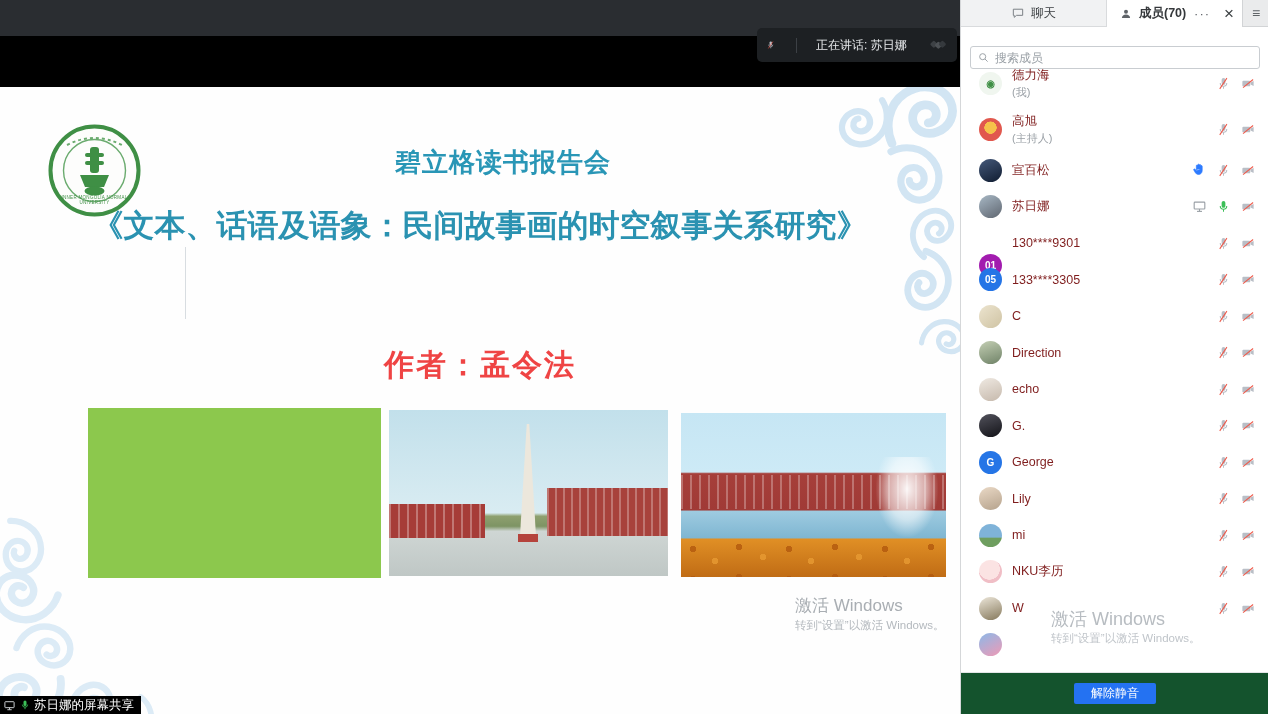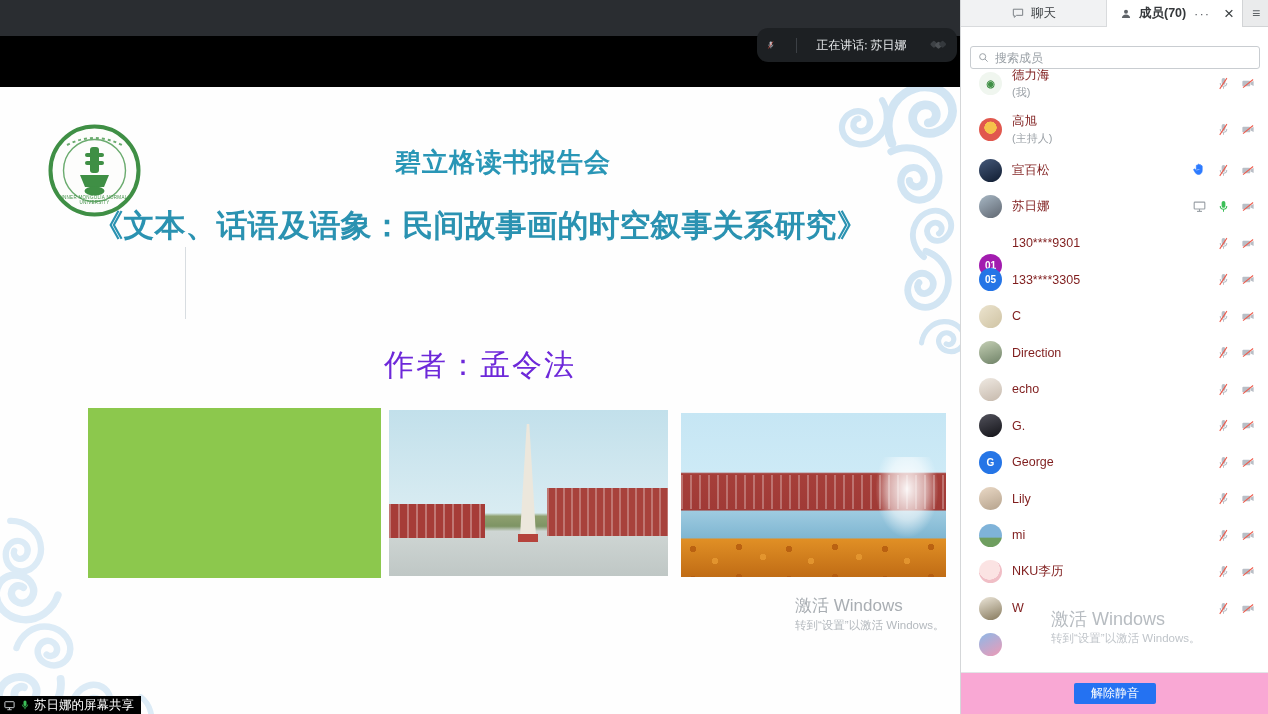"正在讲话: 苏日娜" .toast { border-radius: 11px -> 5px; font-family: Liberation Serif, serif -> none }
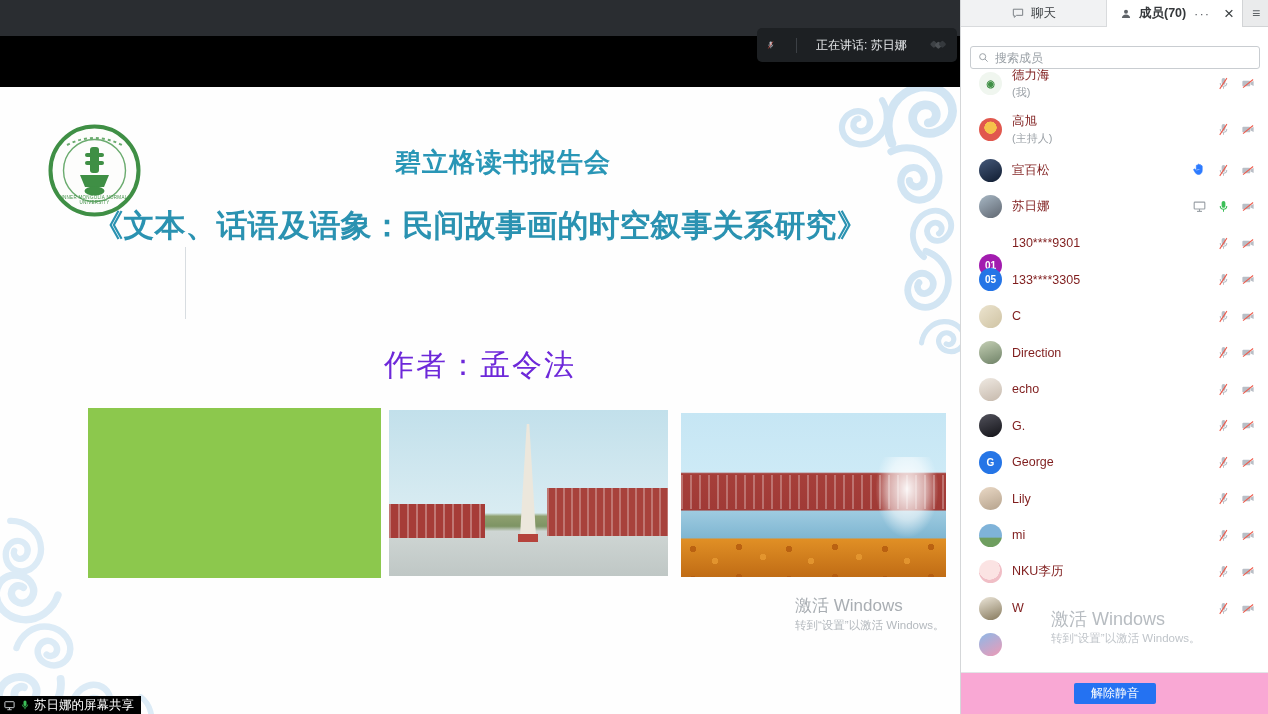"作者：孟令法" .slide-author { color: #6d28d9 -> #ef4444; font-weight: normal -> bold }
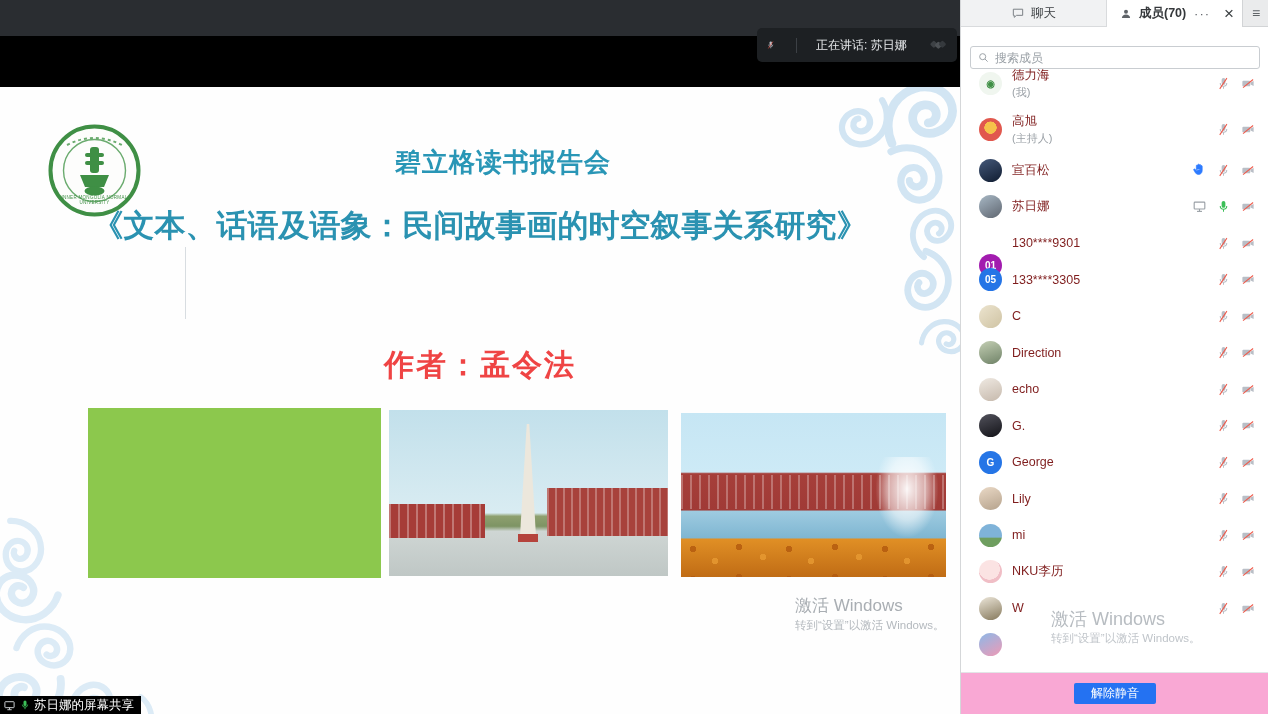"解除静音" .panel-footer { background: #f9a8d4 -> #14532d }
